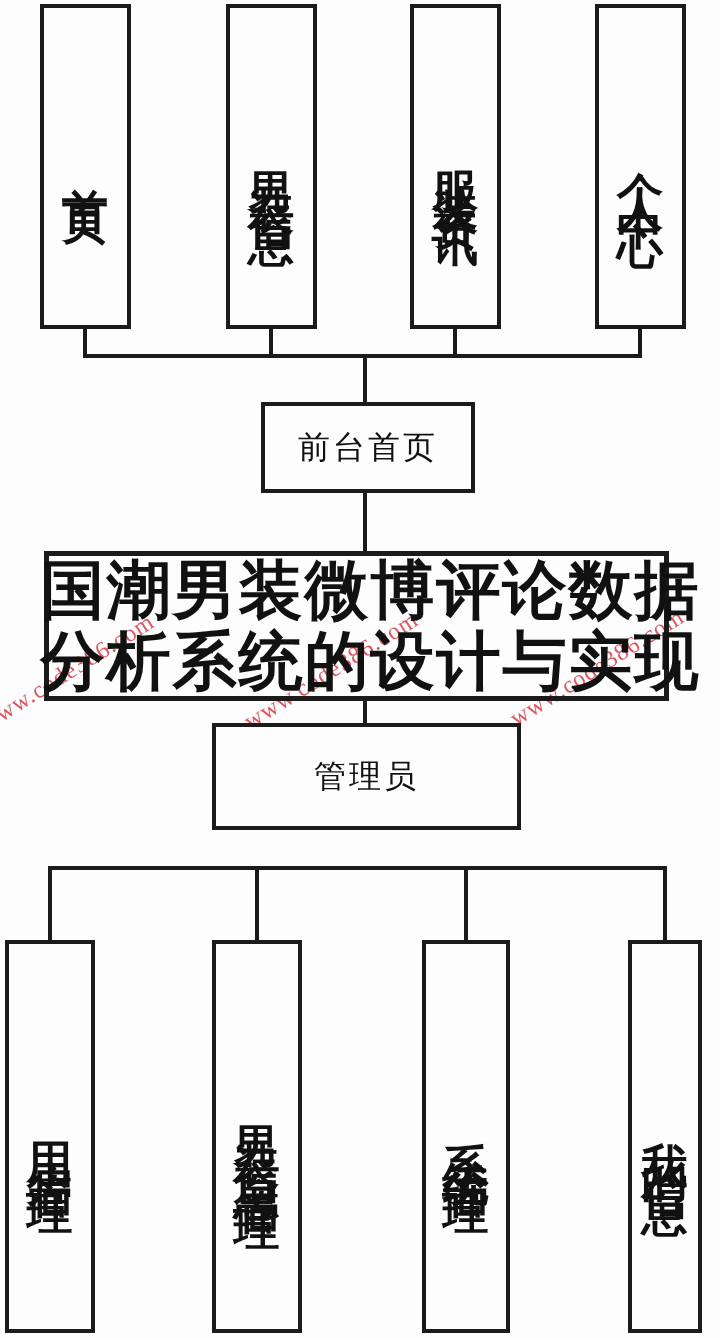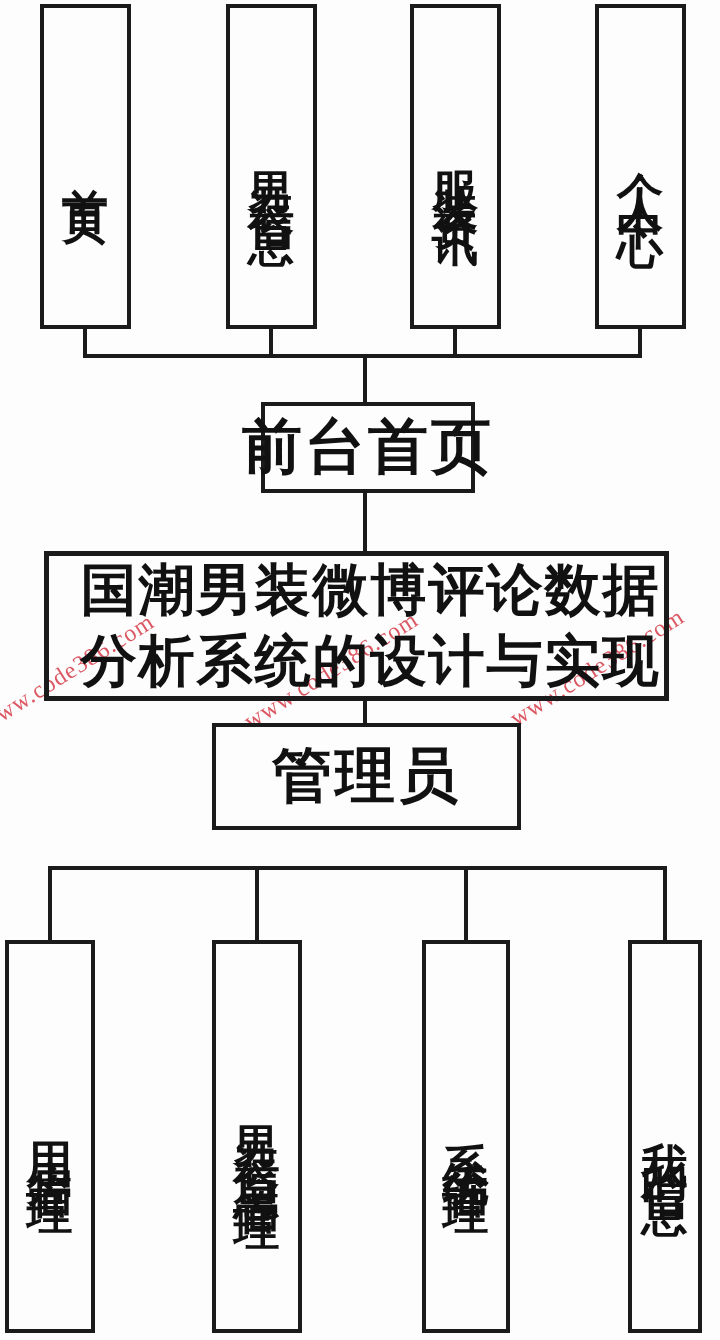"前台首页" .htext { font-size: 60px -> 32px; font-weight: bold -> normal }
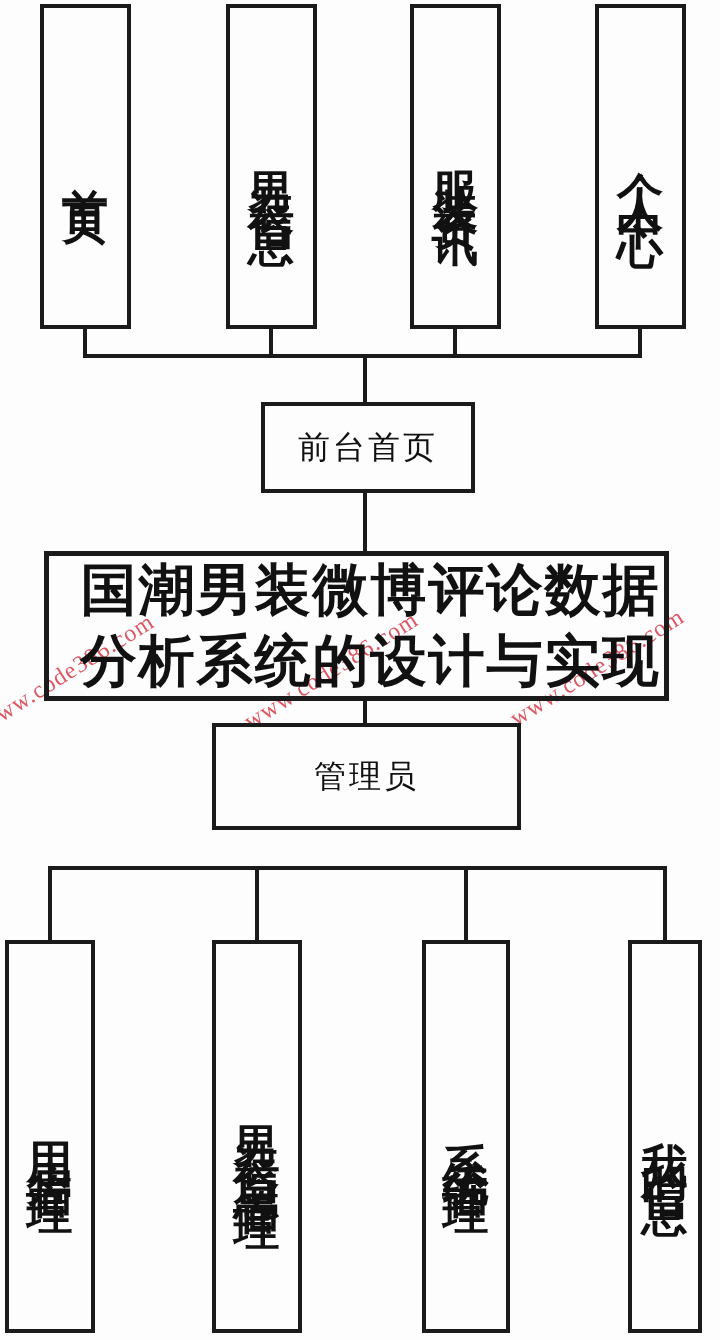"国潮男装微博评论数据" .title-line { font-size: 56px -> 64px }
